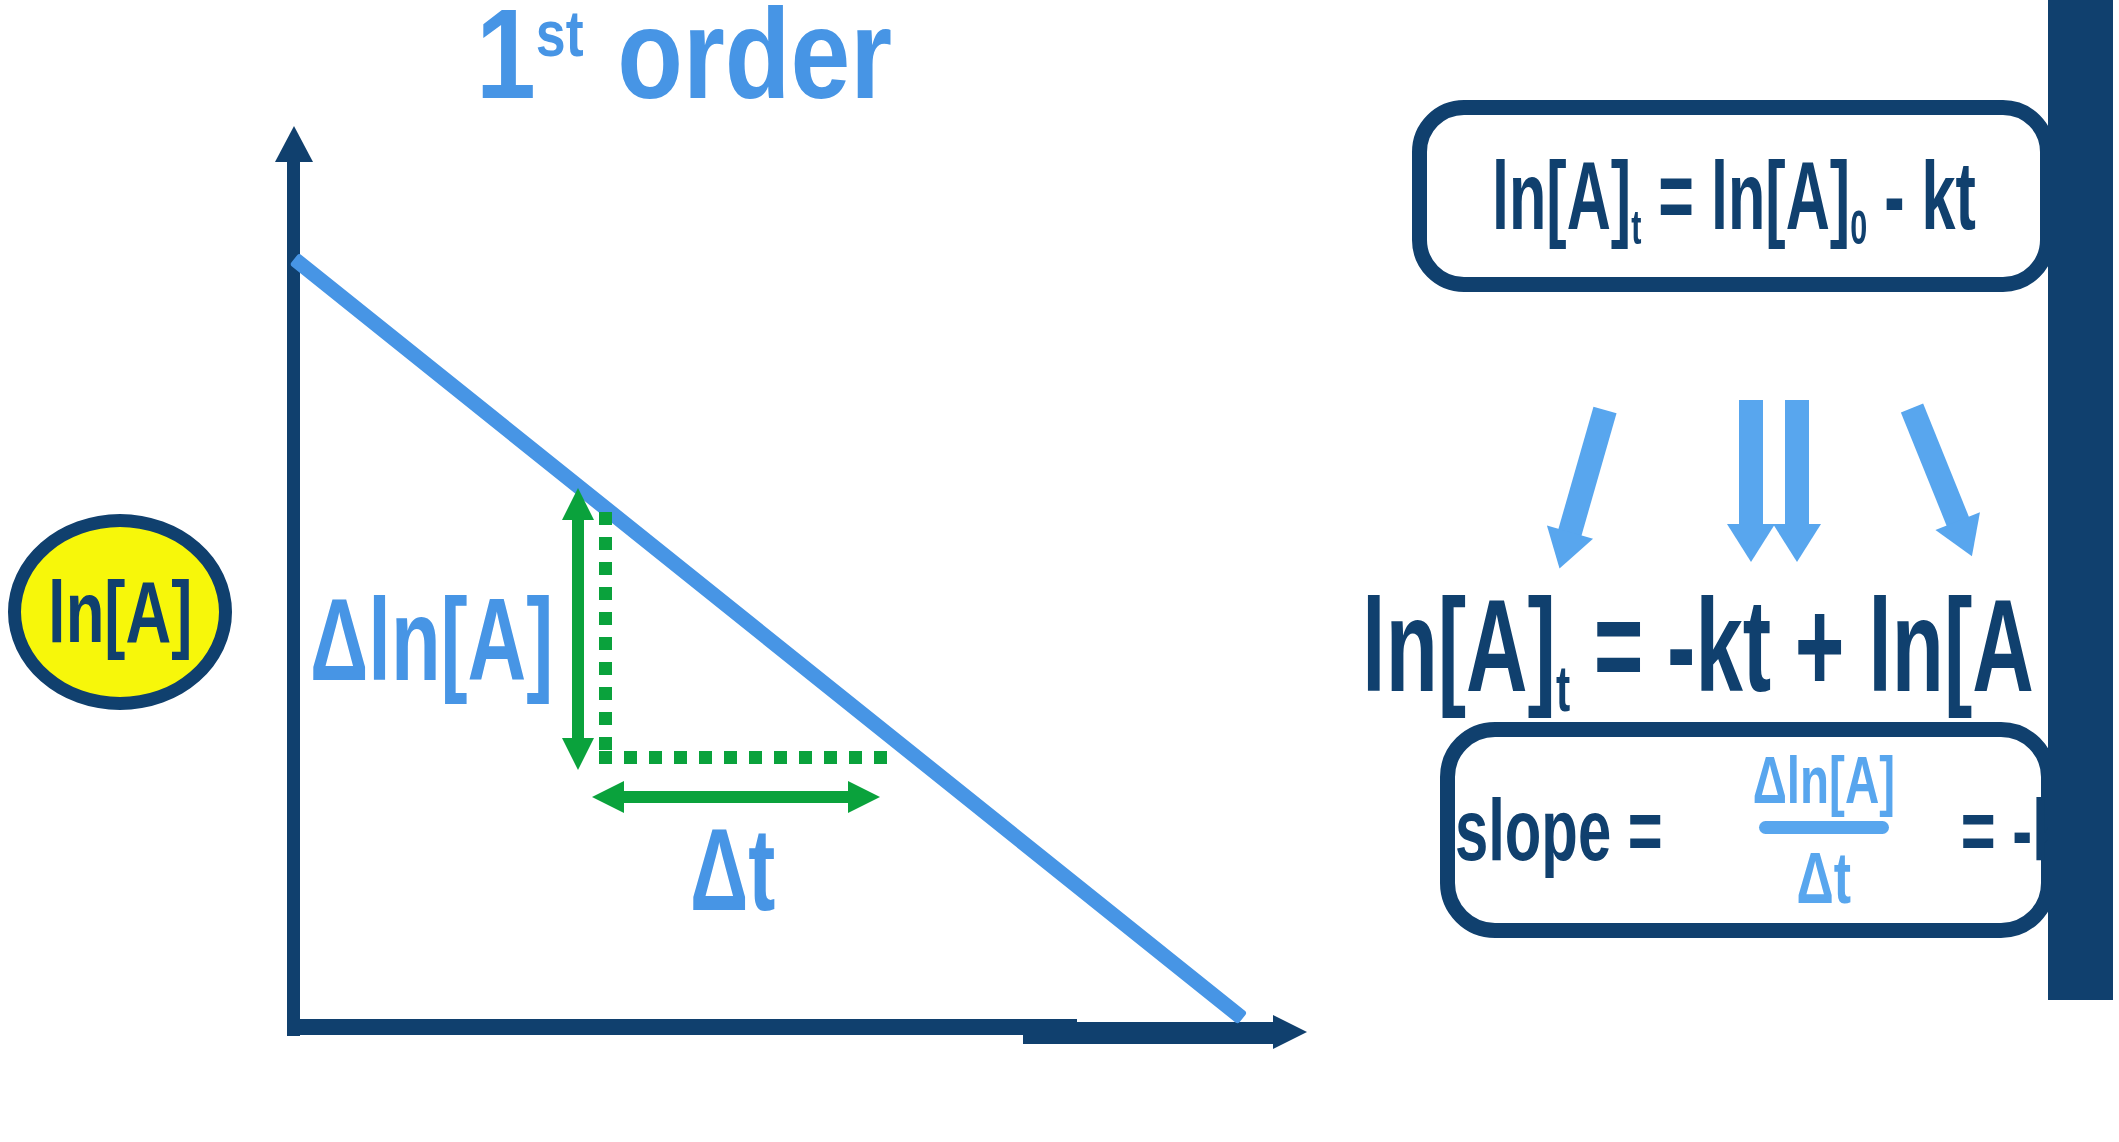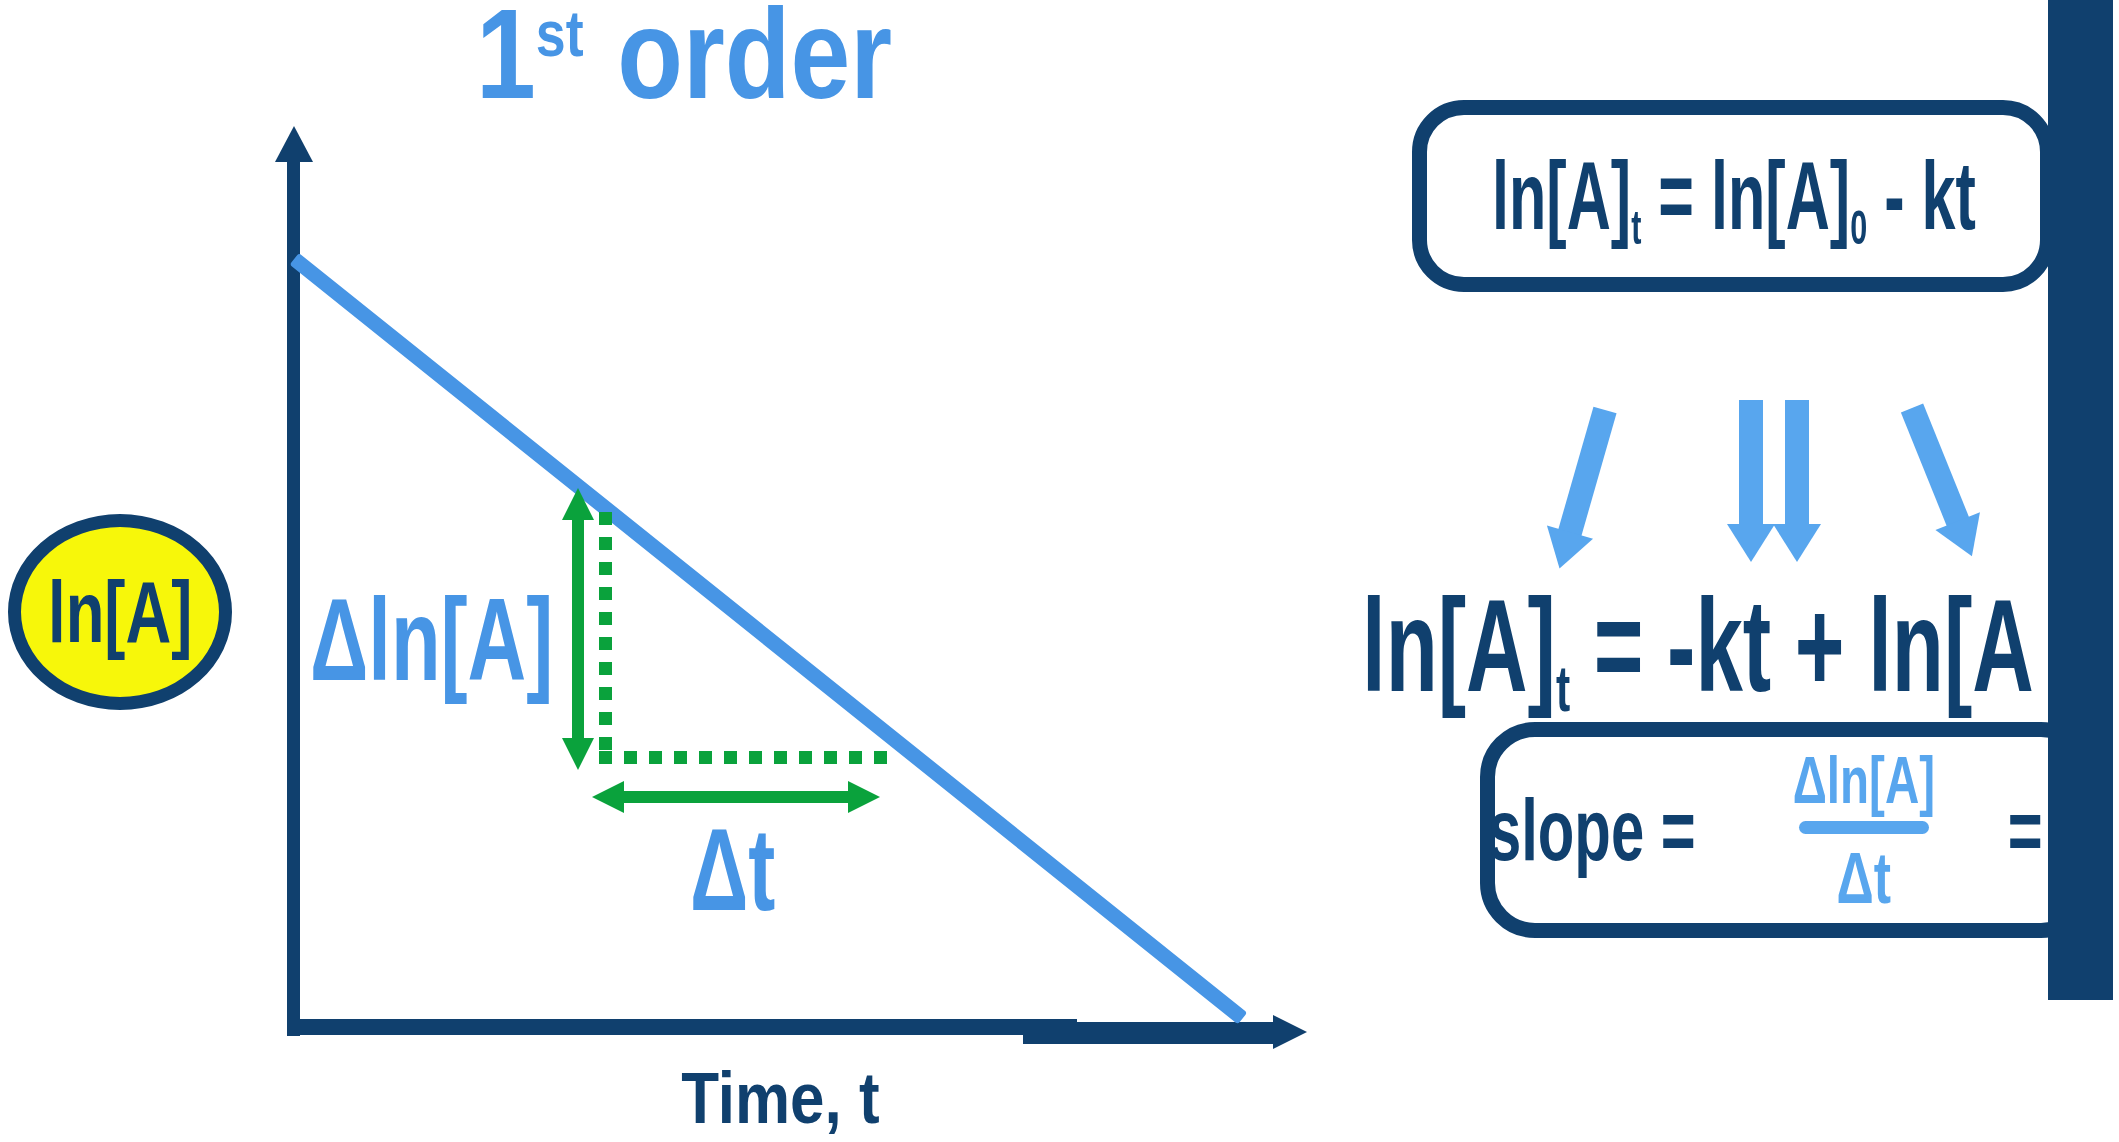"slope =" div.eqbox { gap: 20px -> 13px; margin-left: 40px -> none }
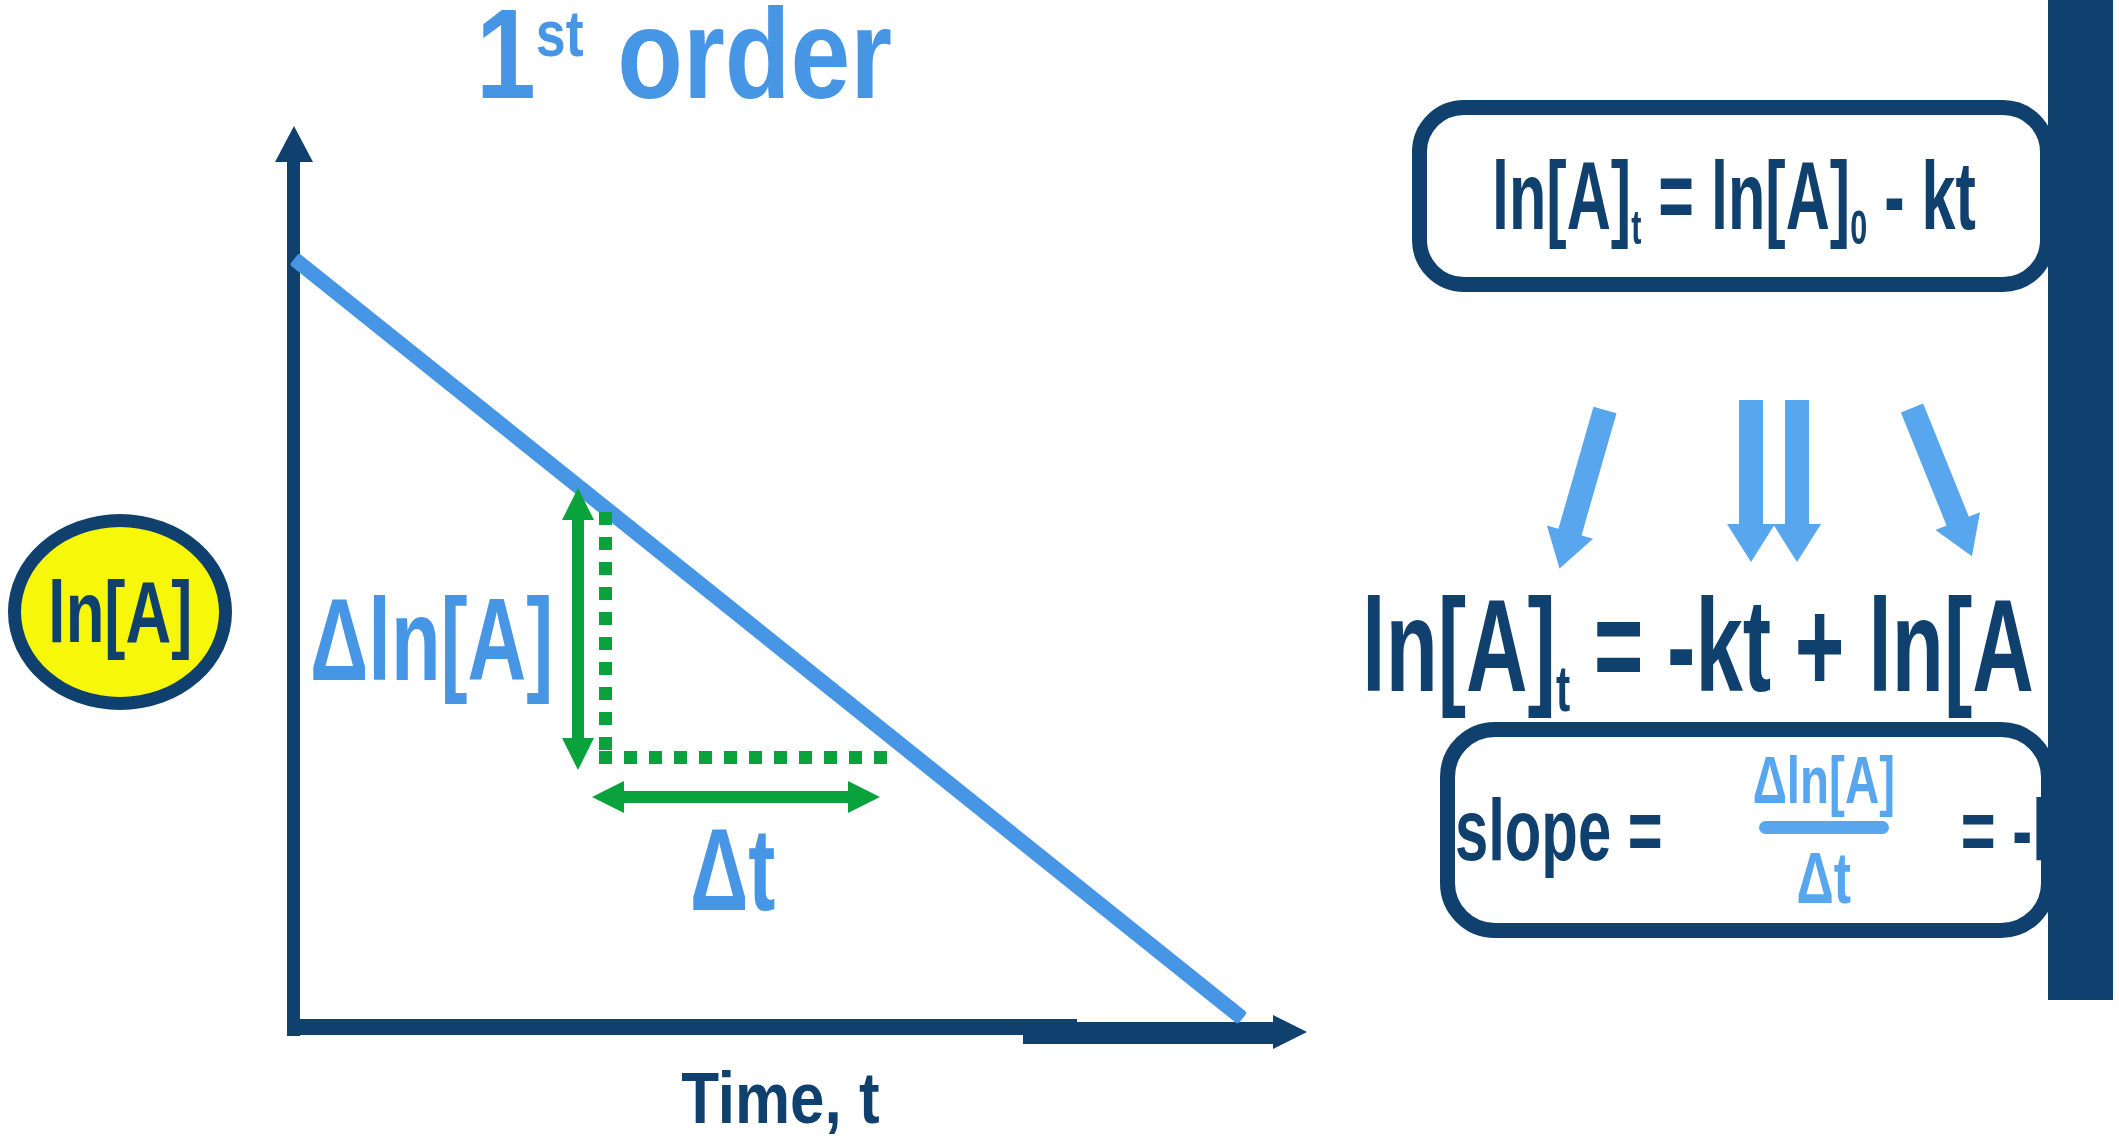"Time, t" div.t { html: <div> <span>Time, t</span> </div> -> none }
